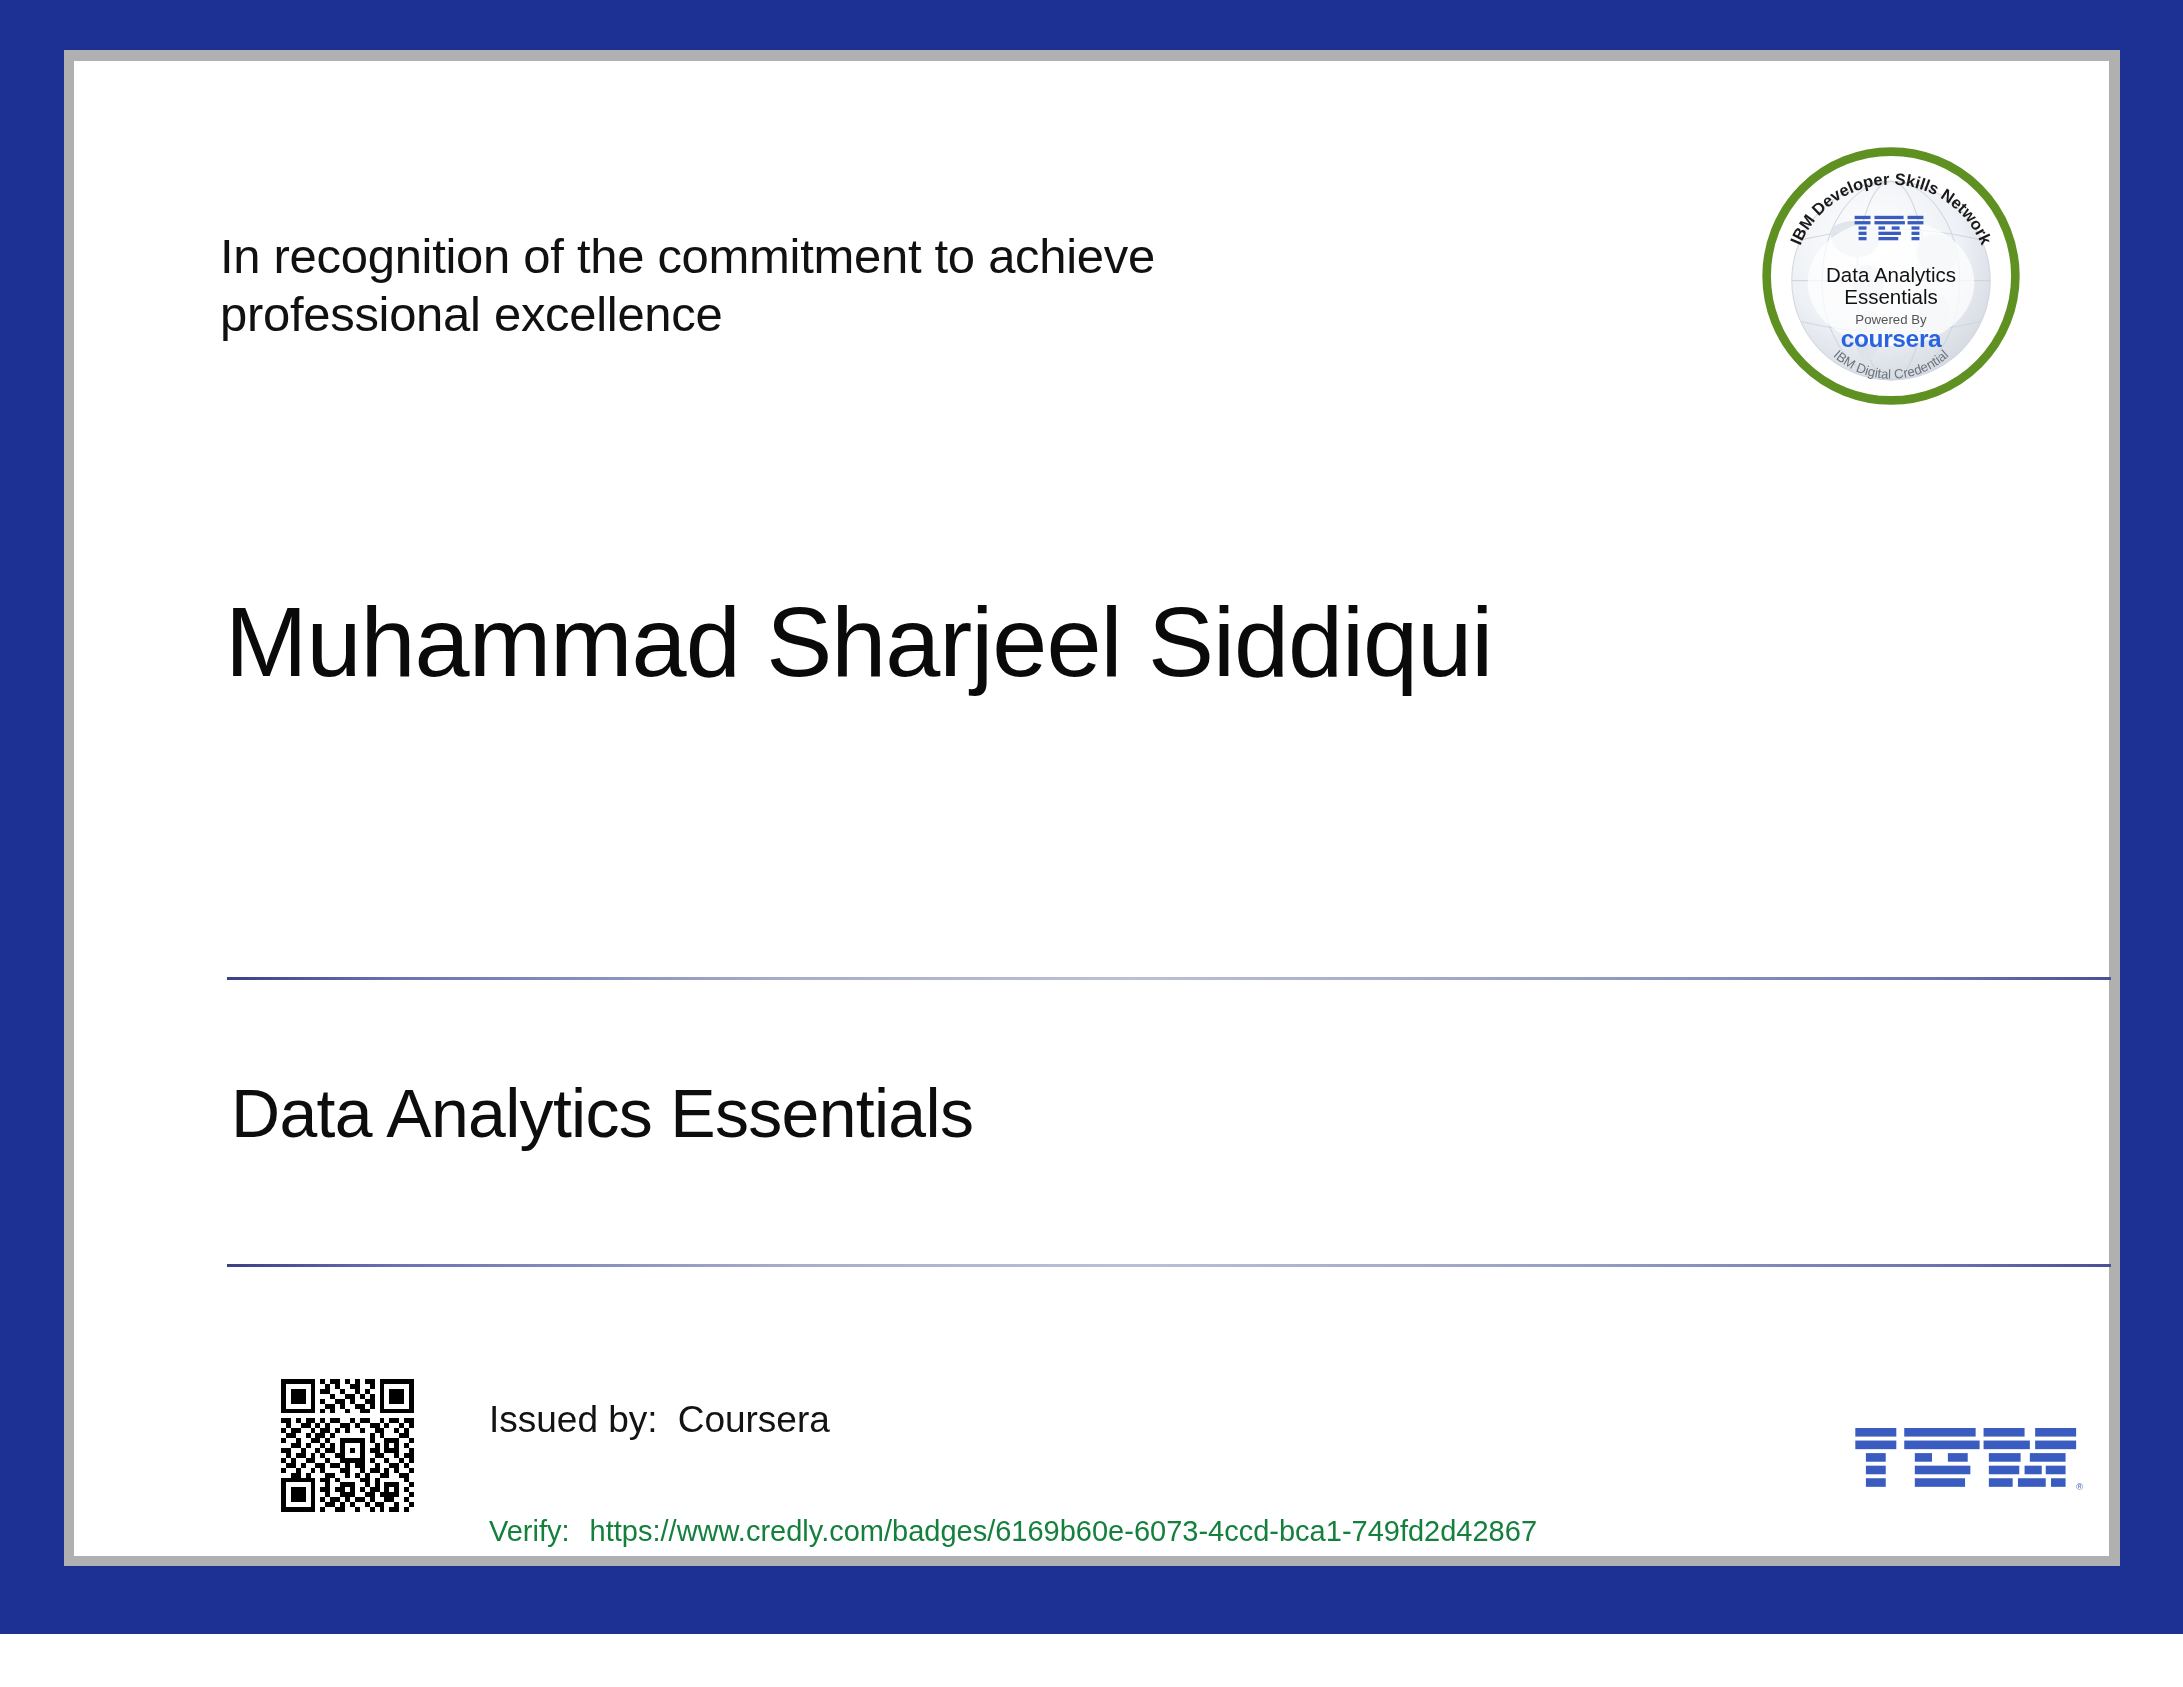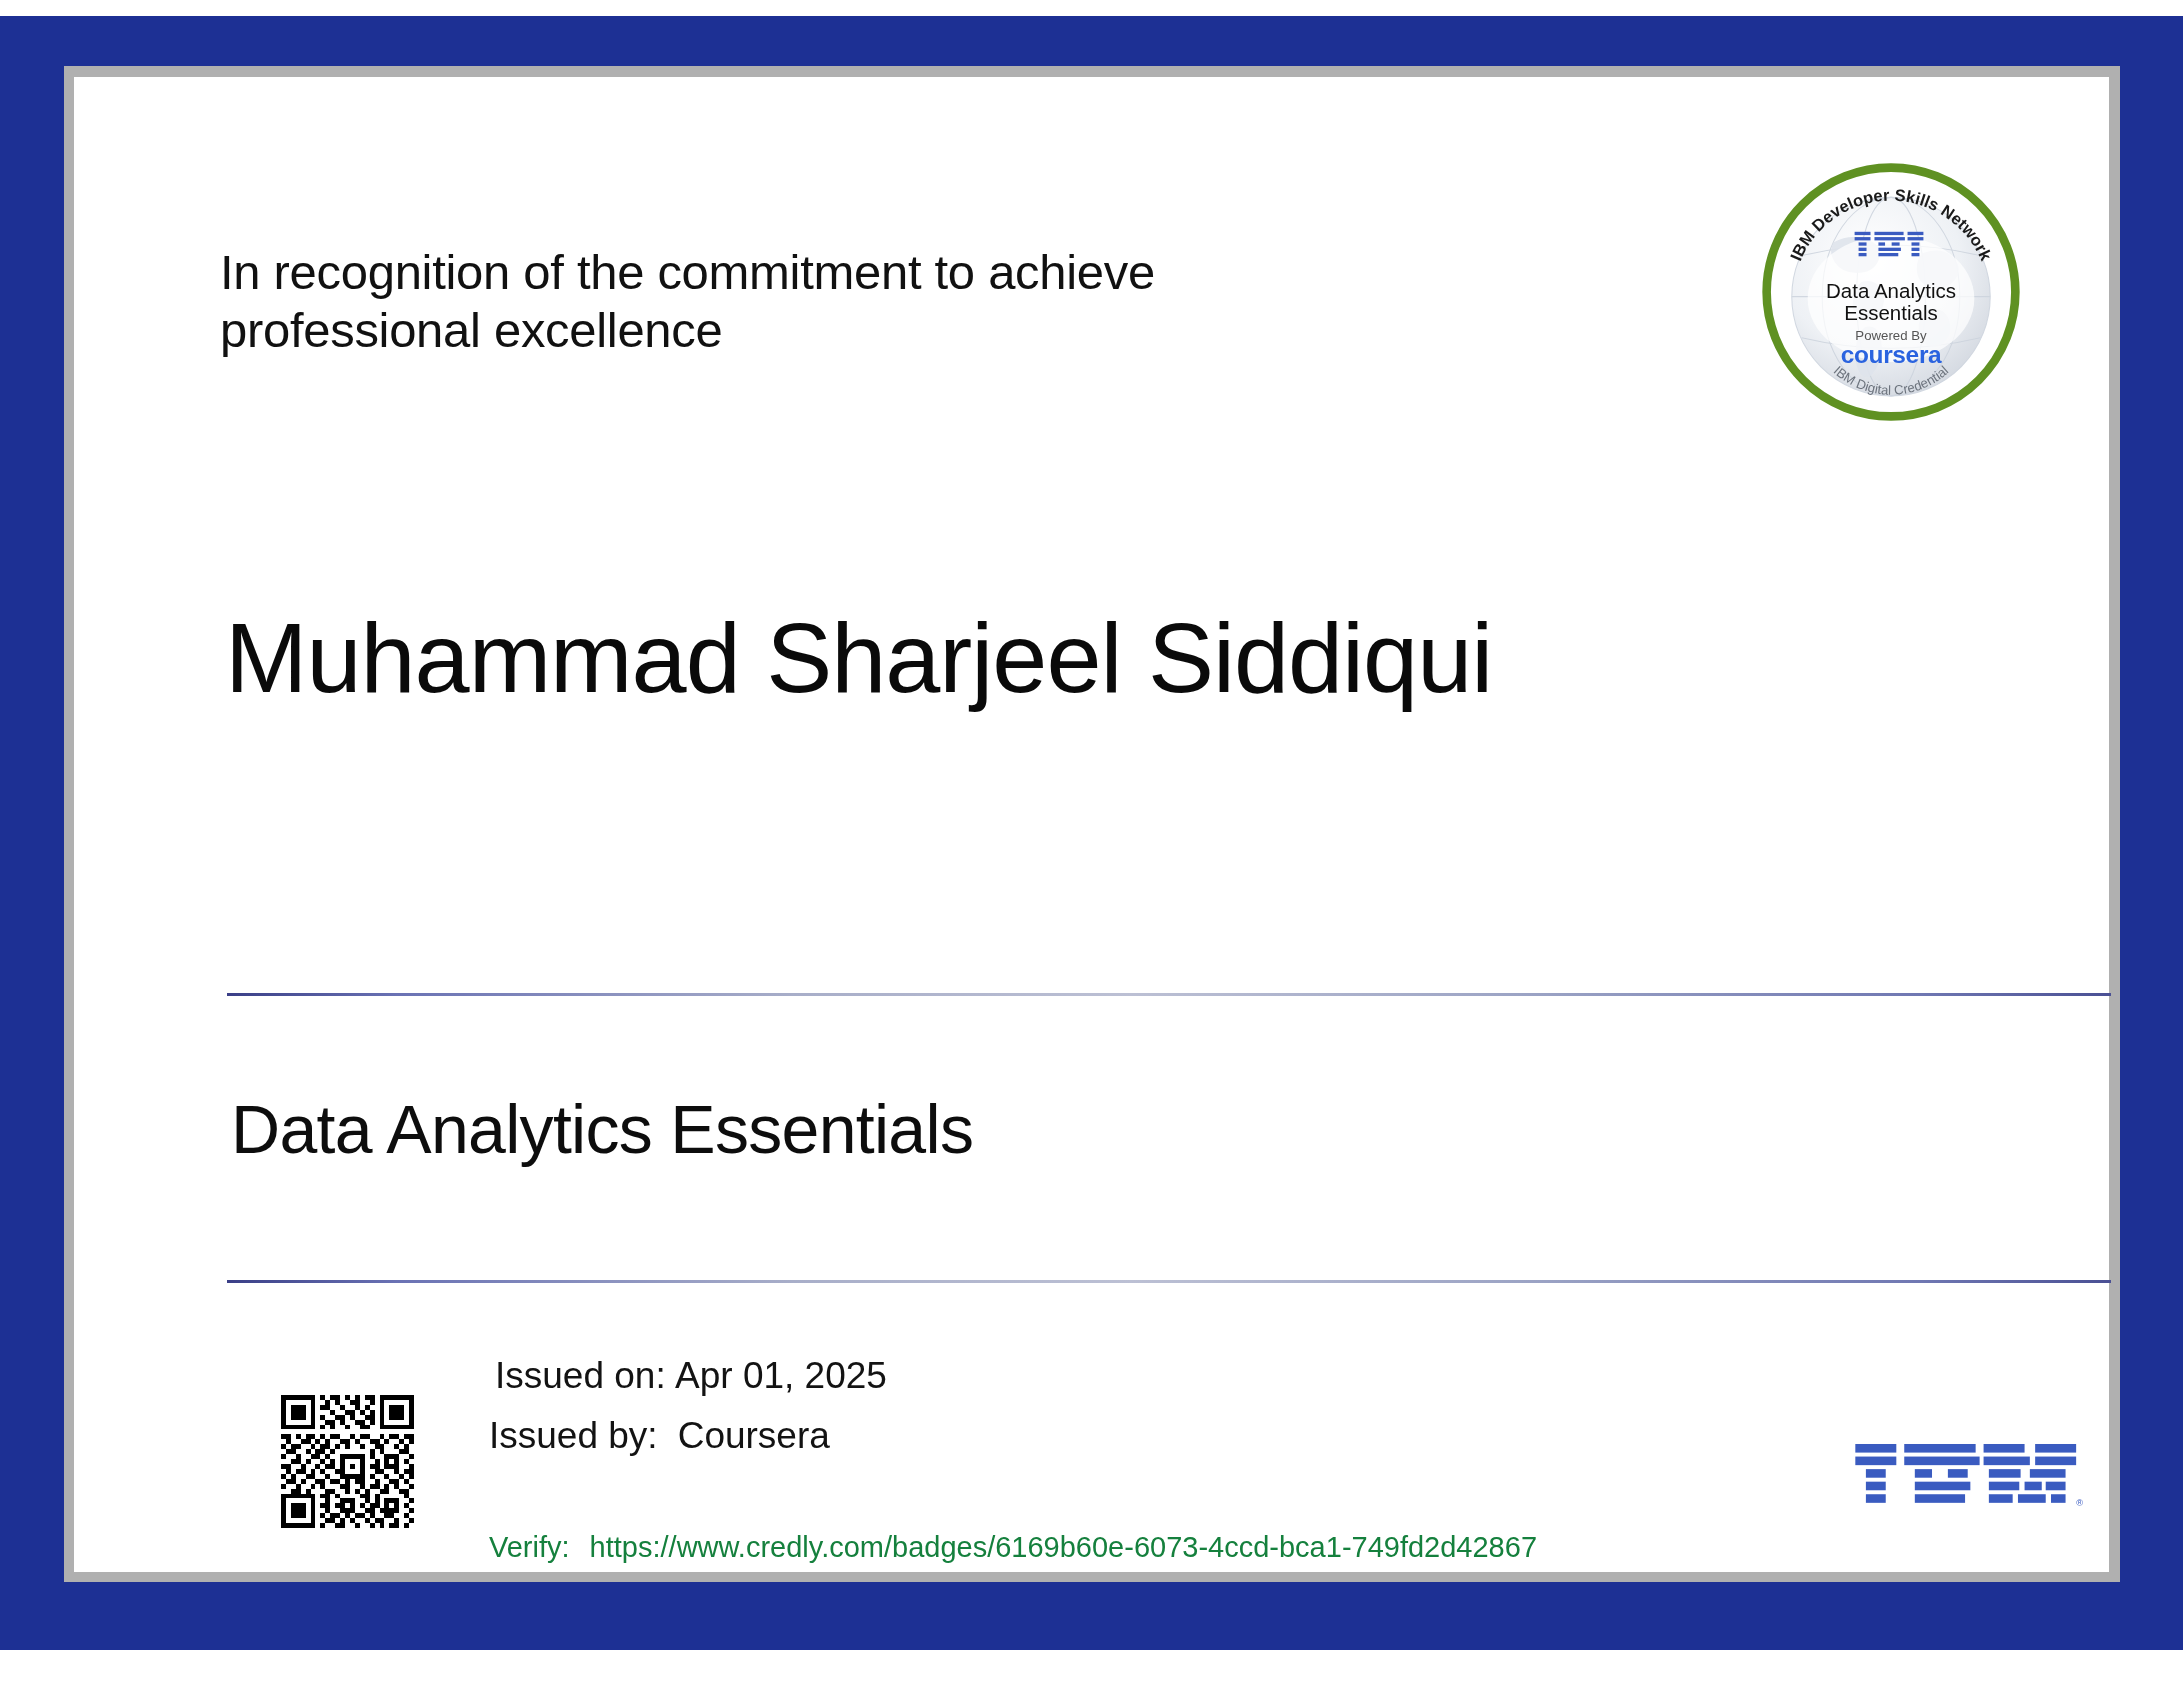"In recognition of the commitment" #certificate-page { margin-top: 16px -> none }
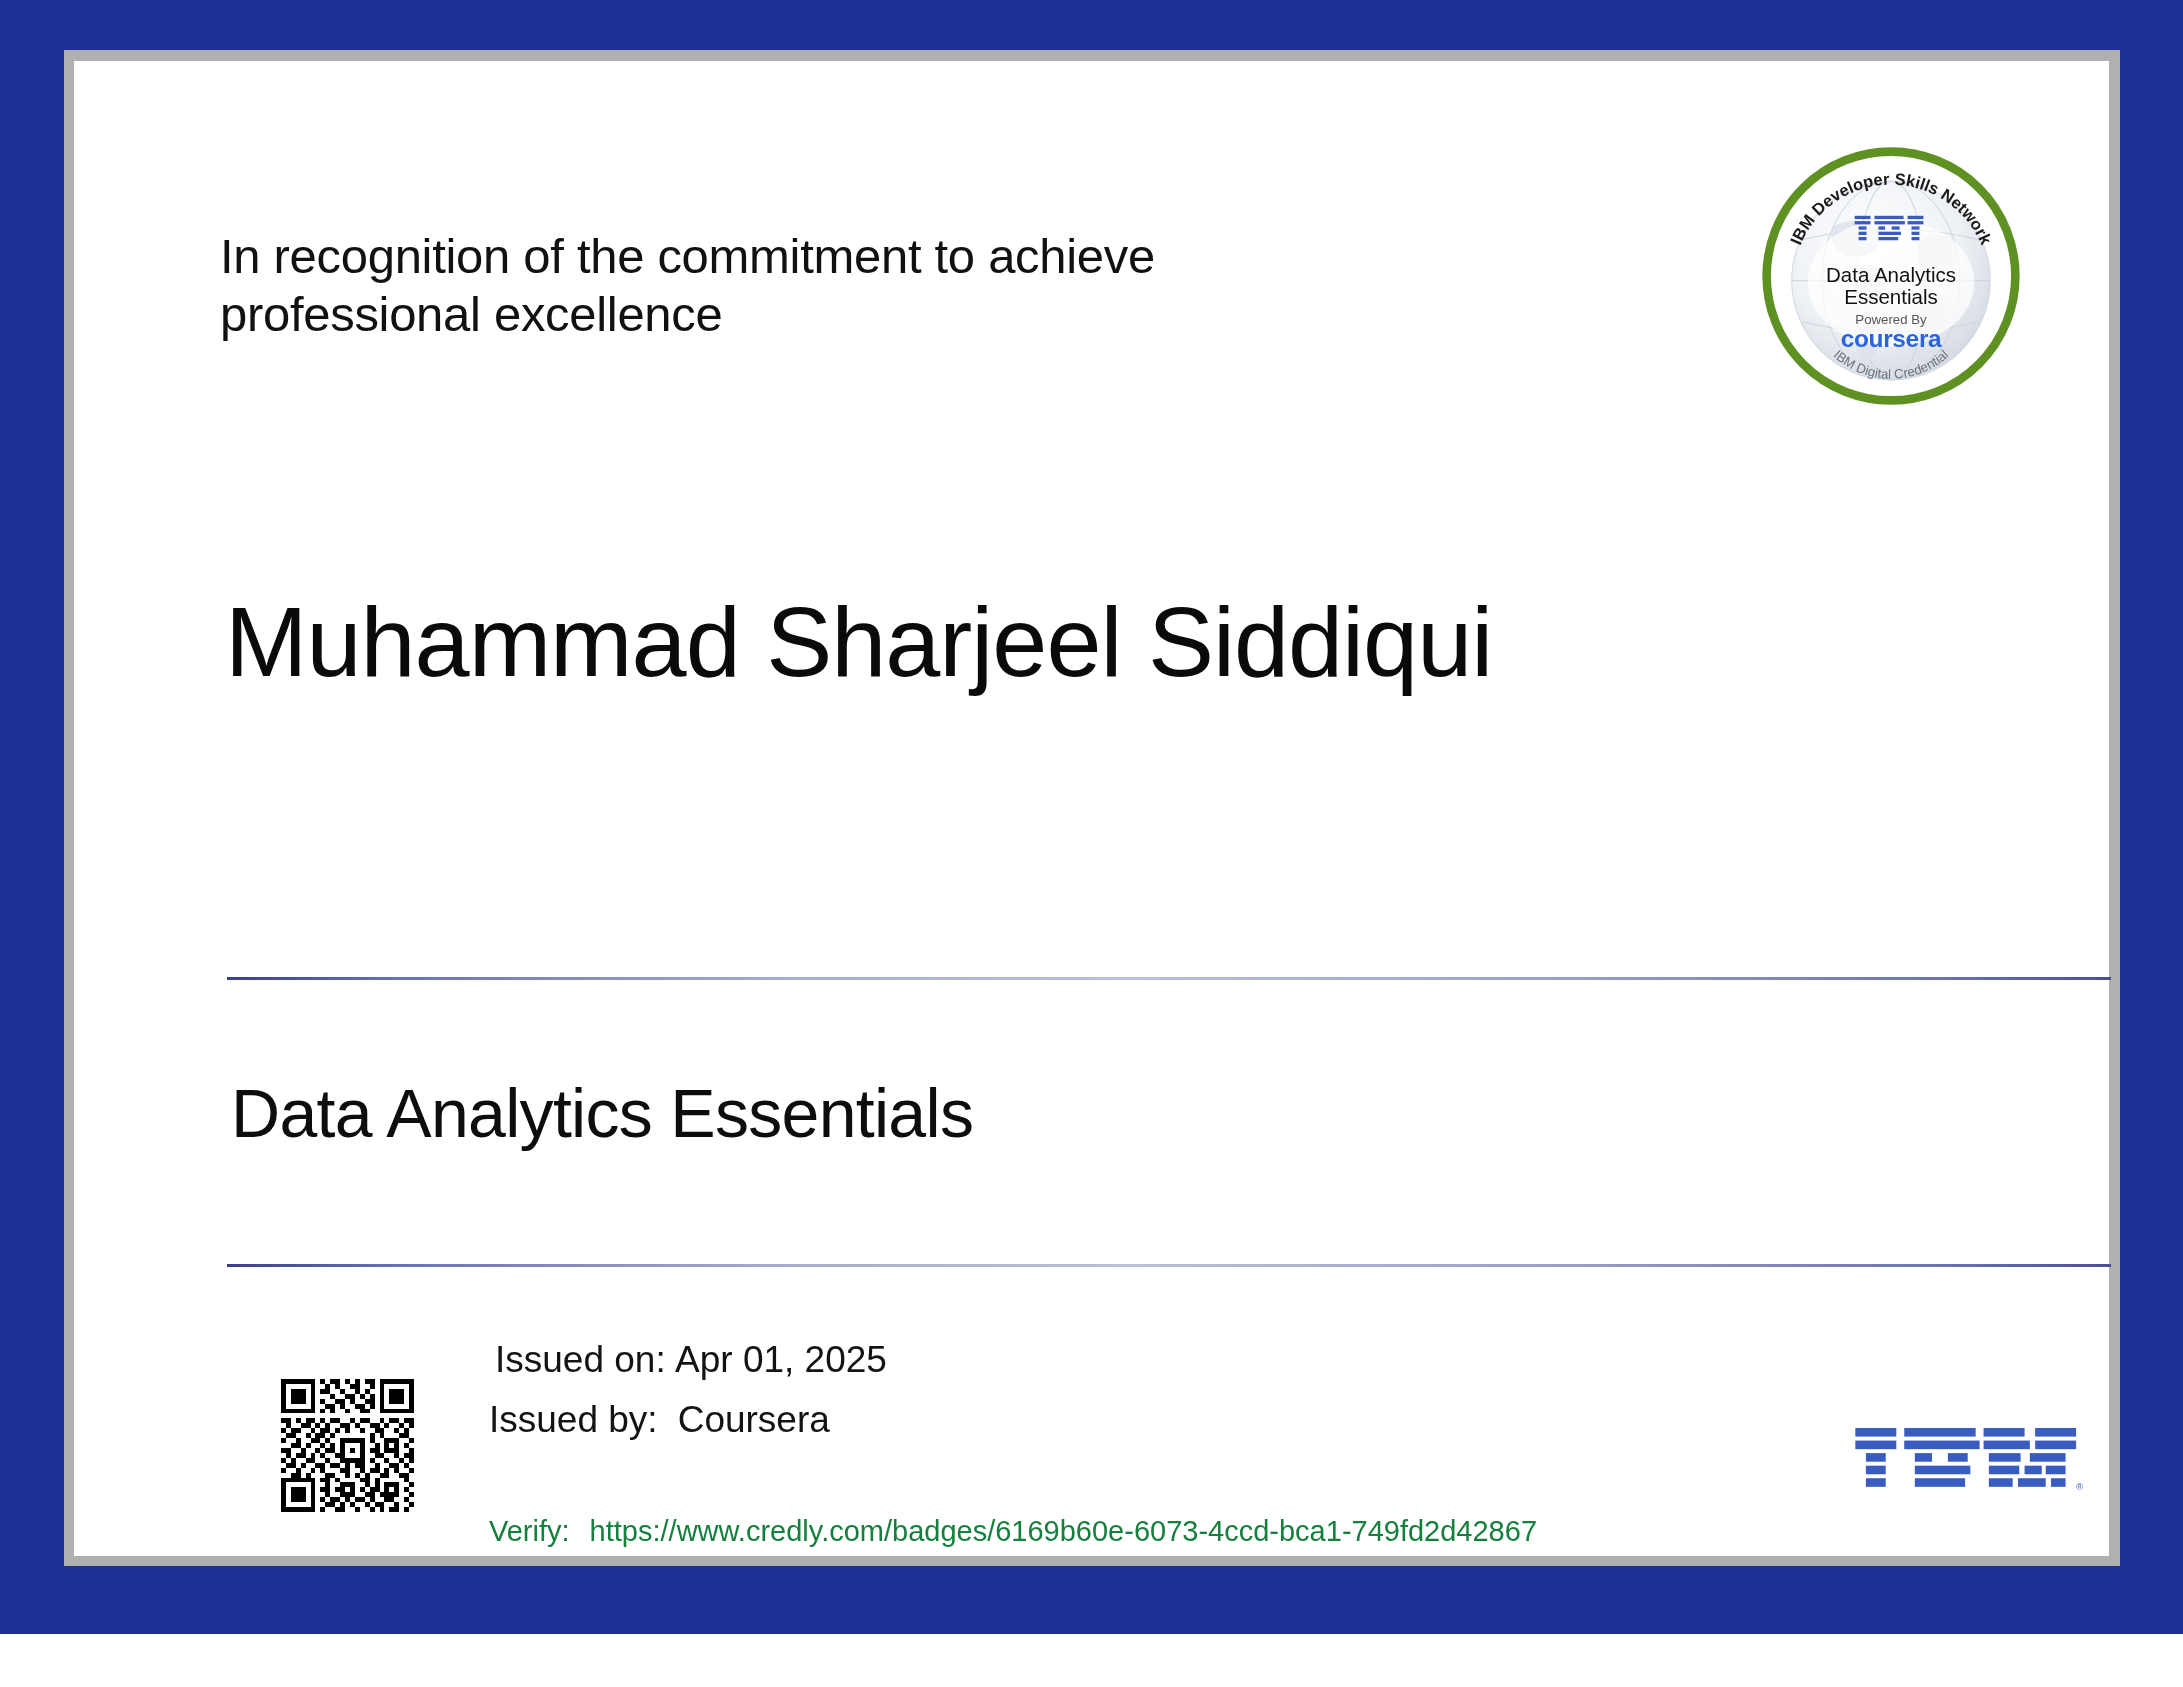"Issued on: Apr 01, 2025" div { html: <div> <span>Issued on:</span><span>Apr 01, 2025</span> </div> -> none }
